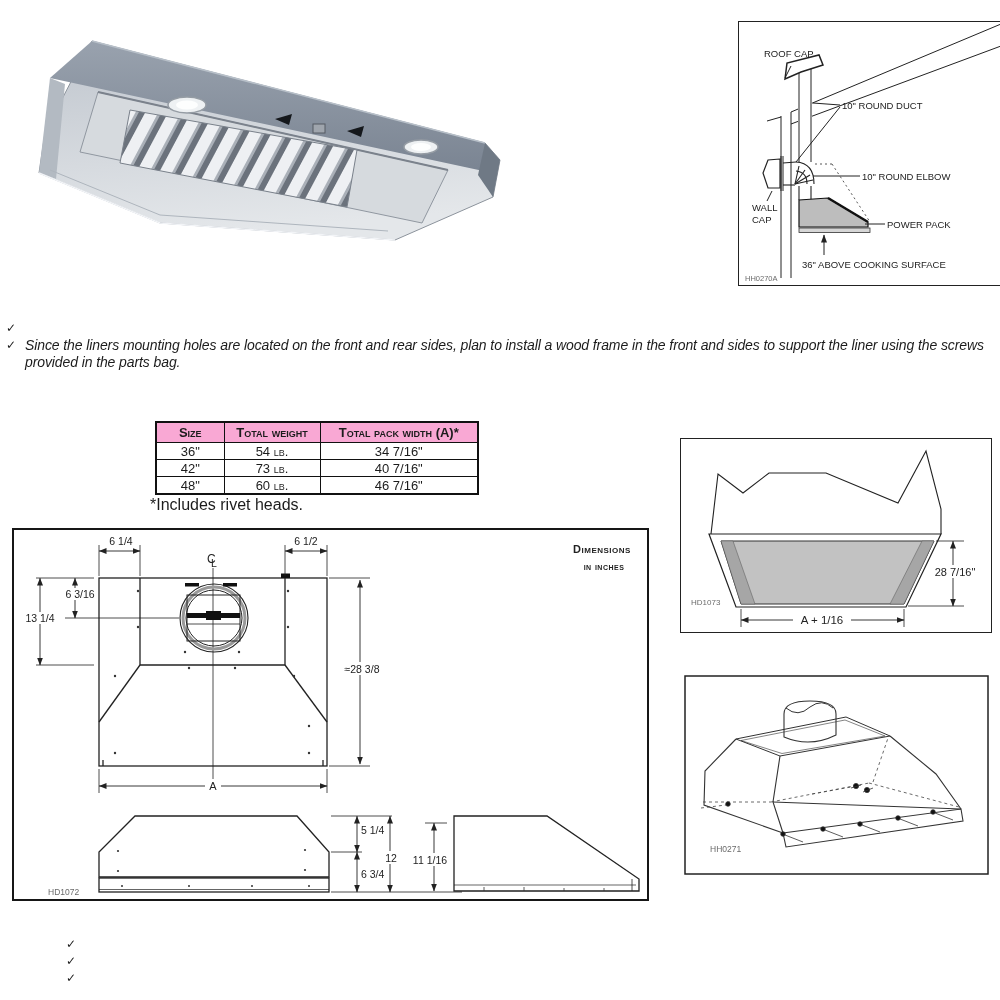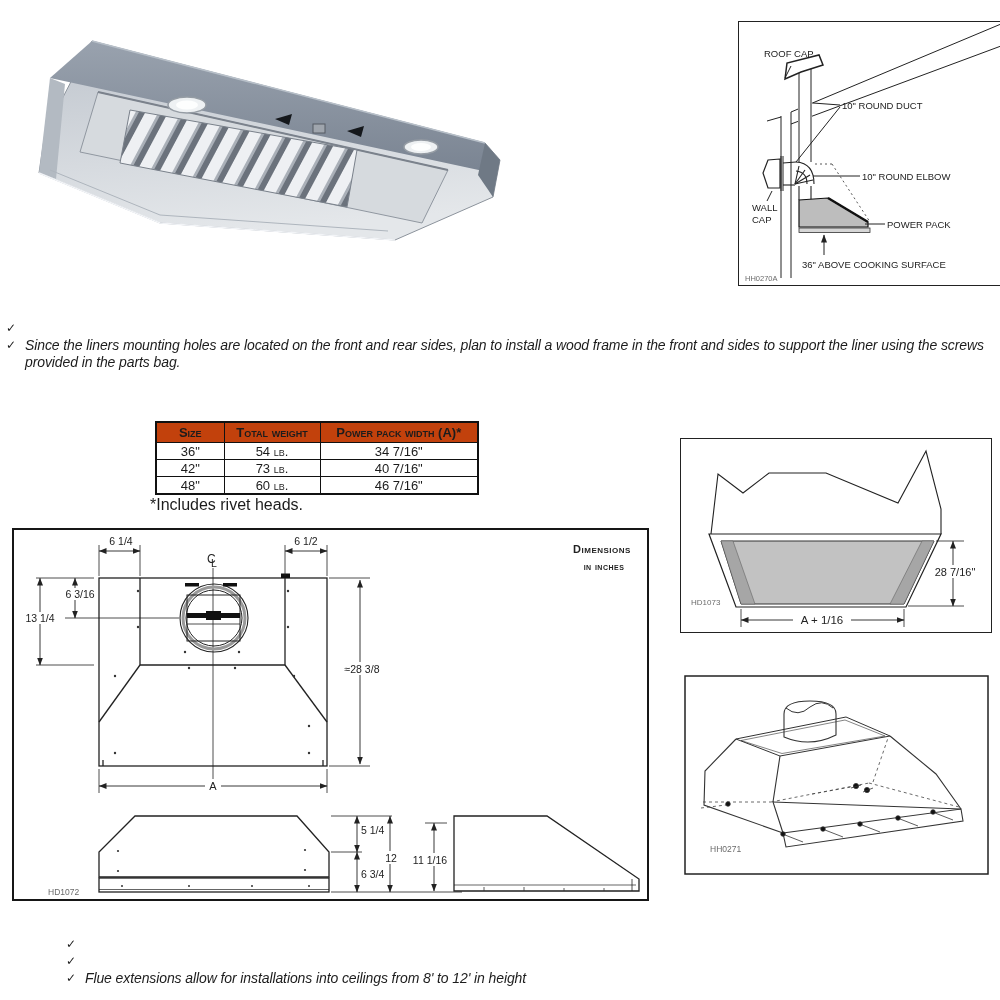"Size" table.spec th { background: #c2410c -> #f9a8d4 }
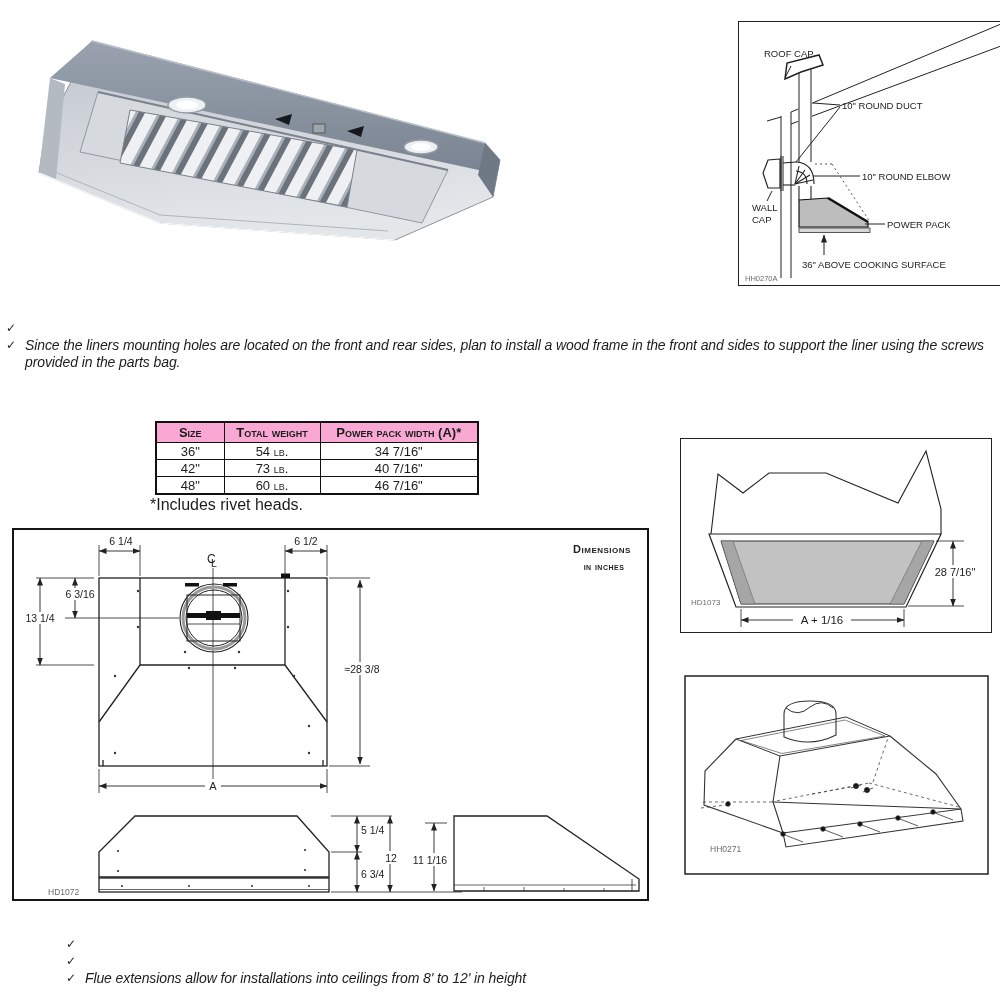"Power pack width (A)*" th { text: Power -> Total }
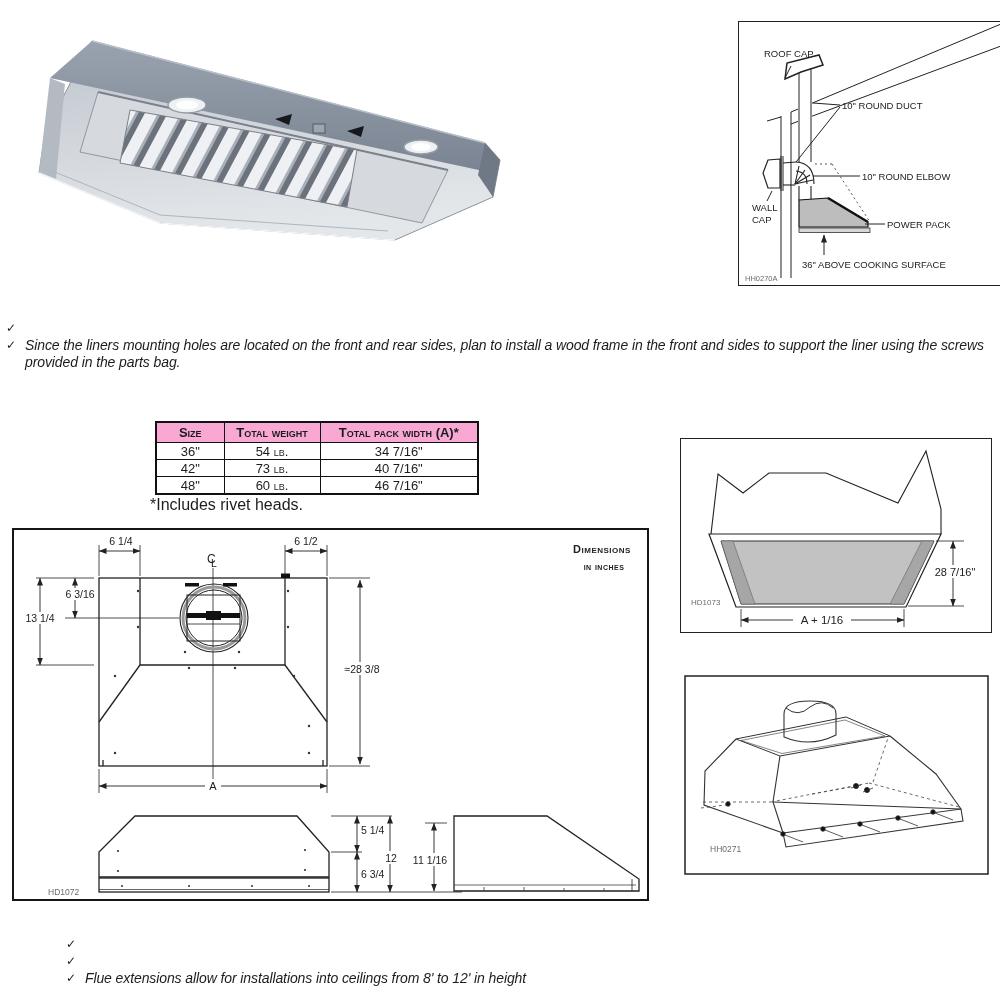"Flue extensions allow for installations" span { html: <span>Flue extensions allow for installations into ceilings from 8' to 12' in height</span> -> none }
